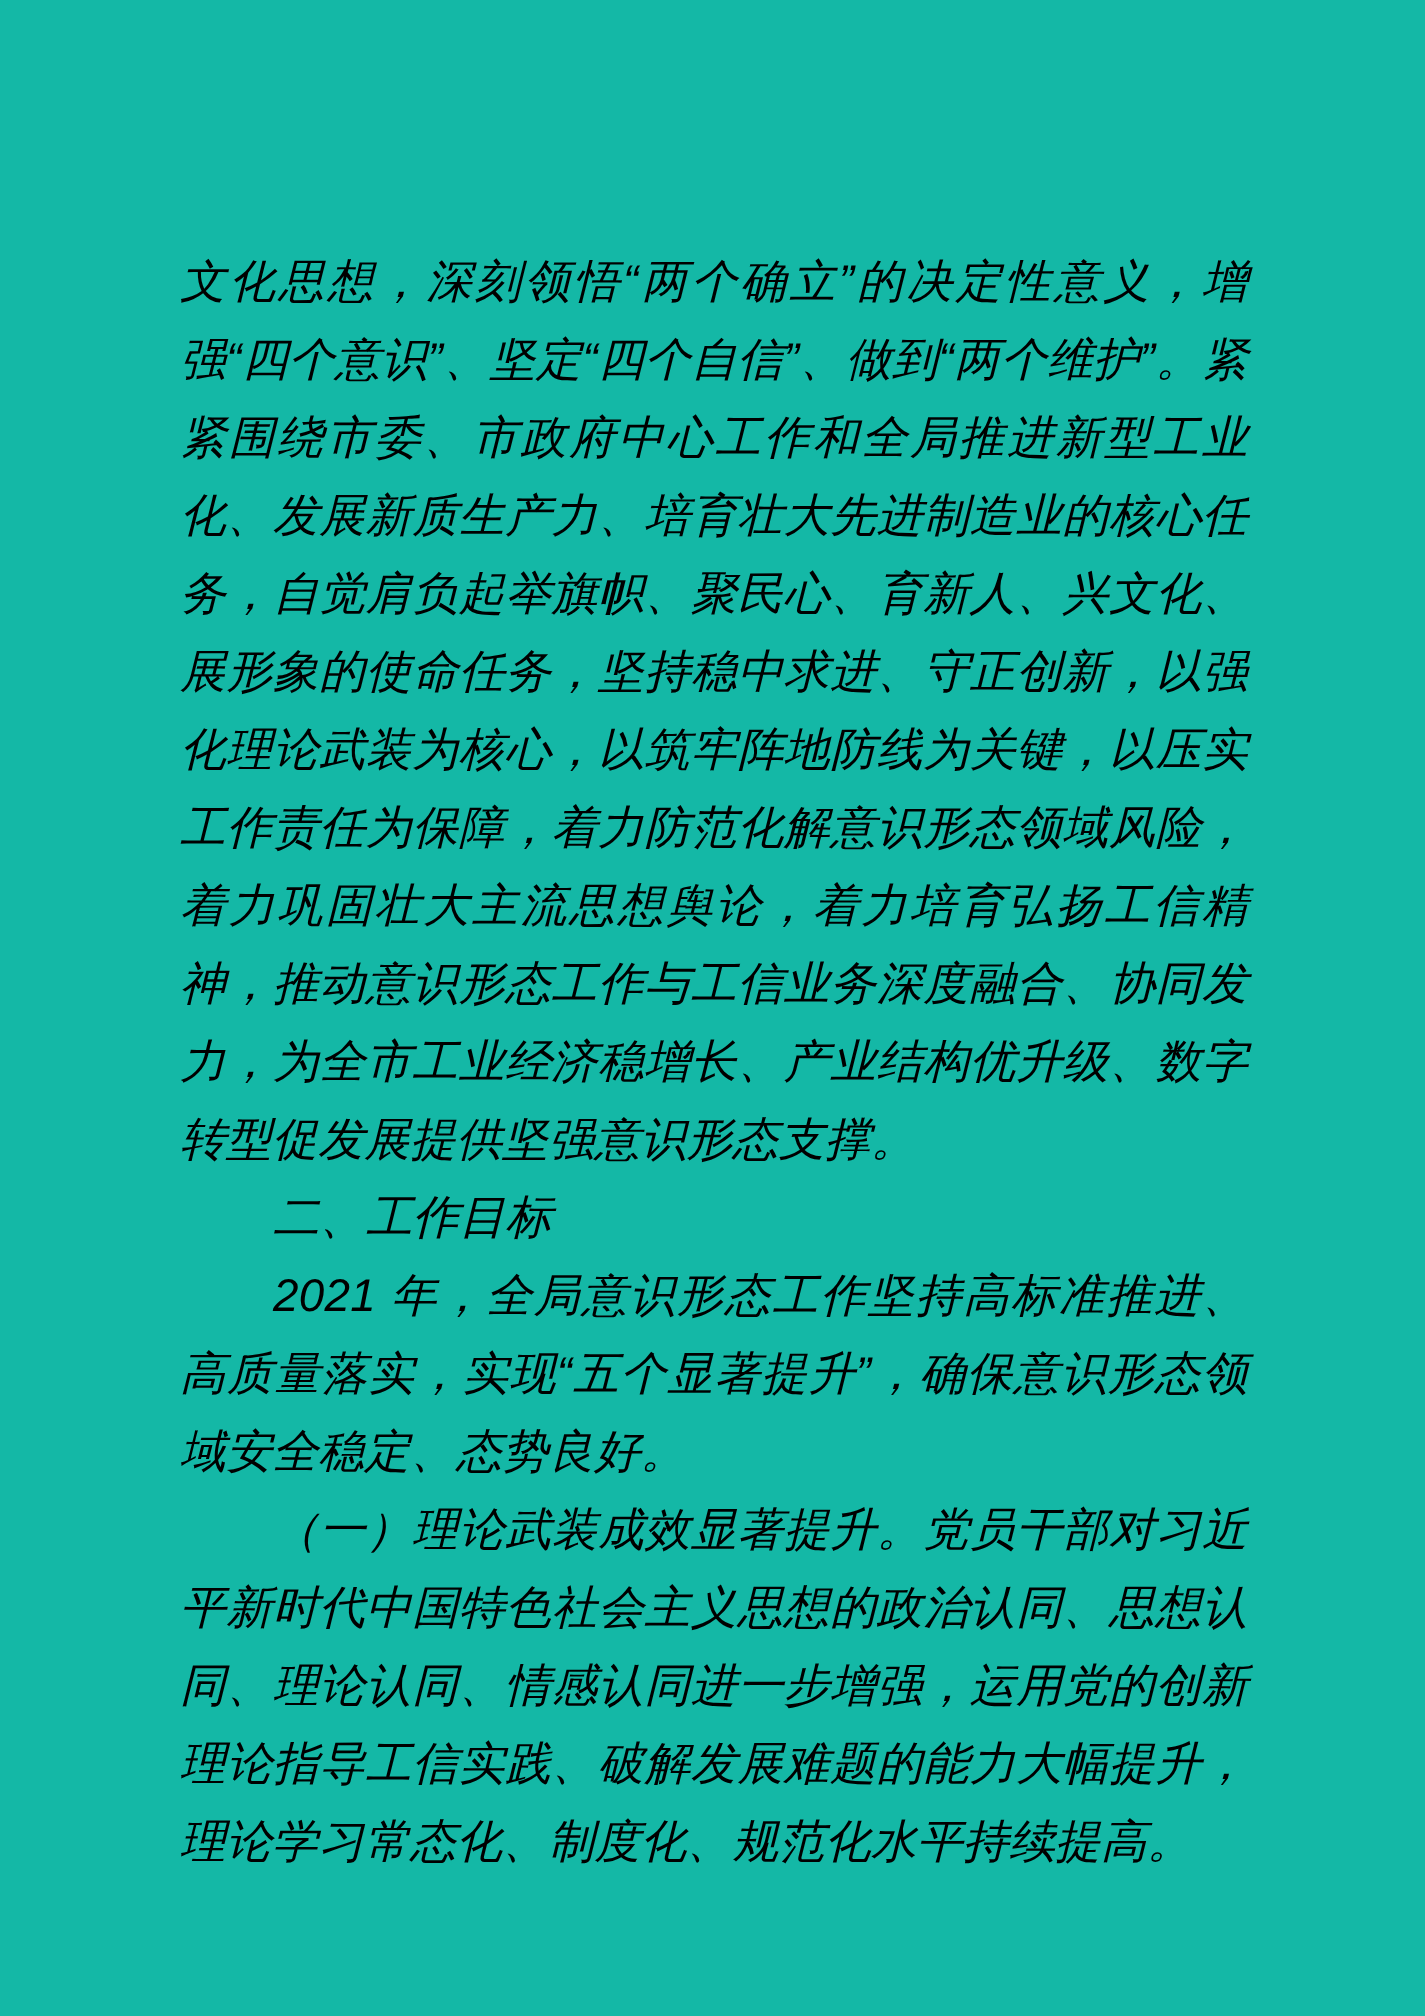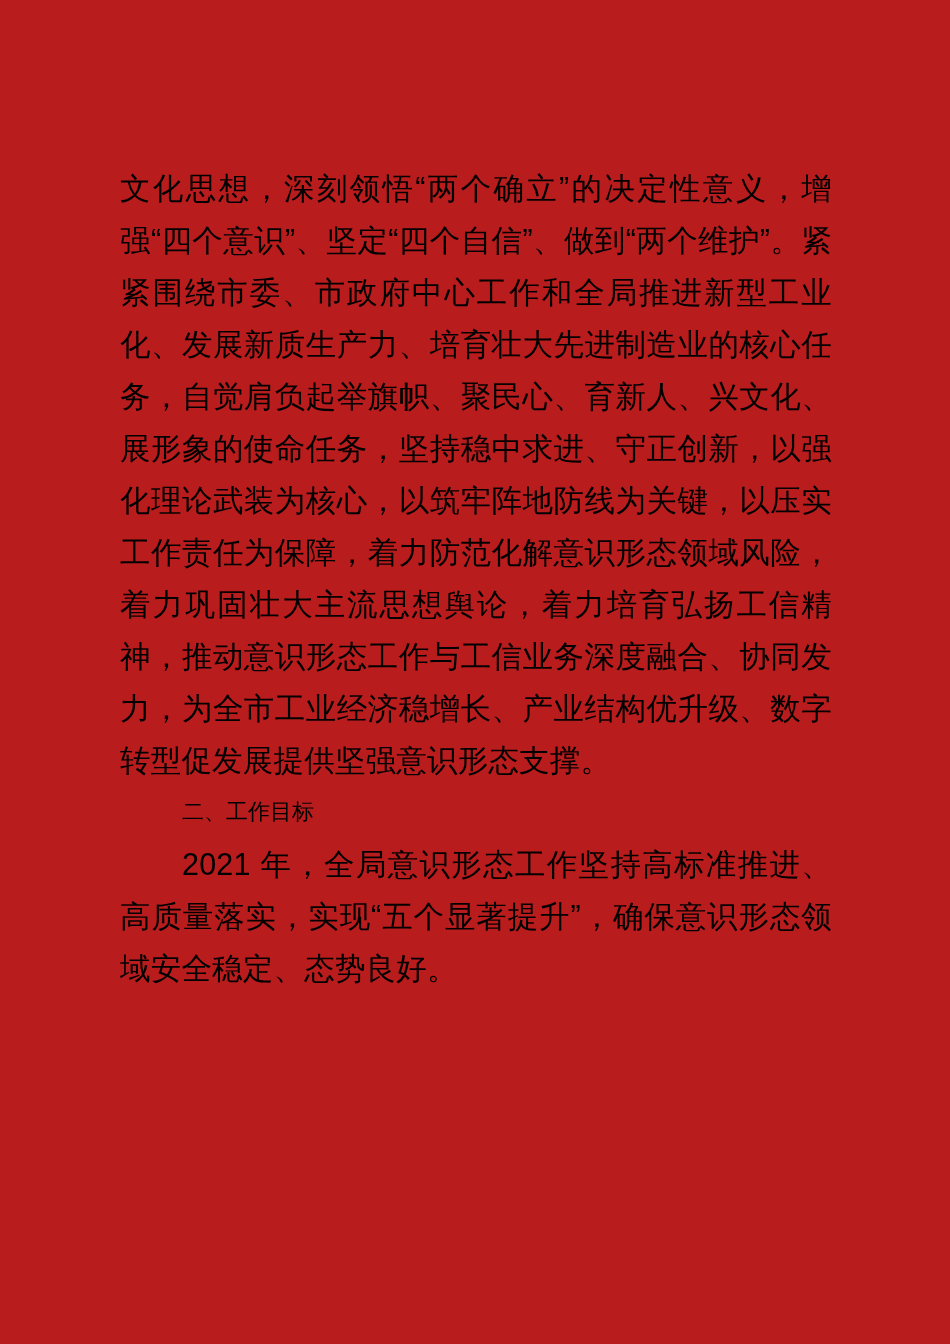"文化思想，深刻领悟“两个确立”的决定性意义，增强“四个意识”、坚定“四个自信”、" .page { background: #b91c1c -> #14b8a6; font-style: none -> italic }
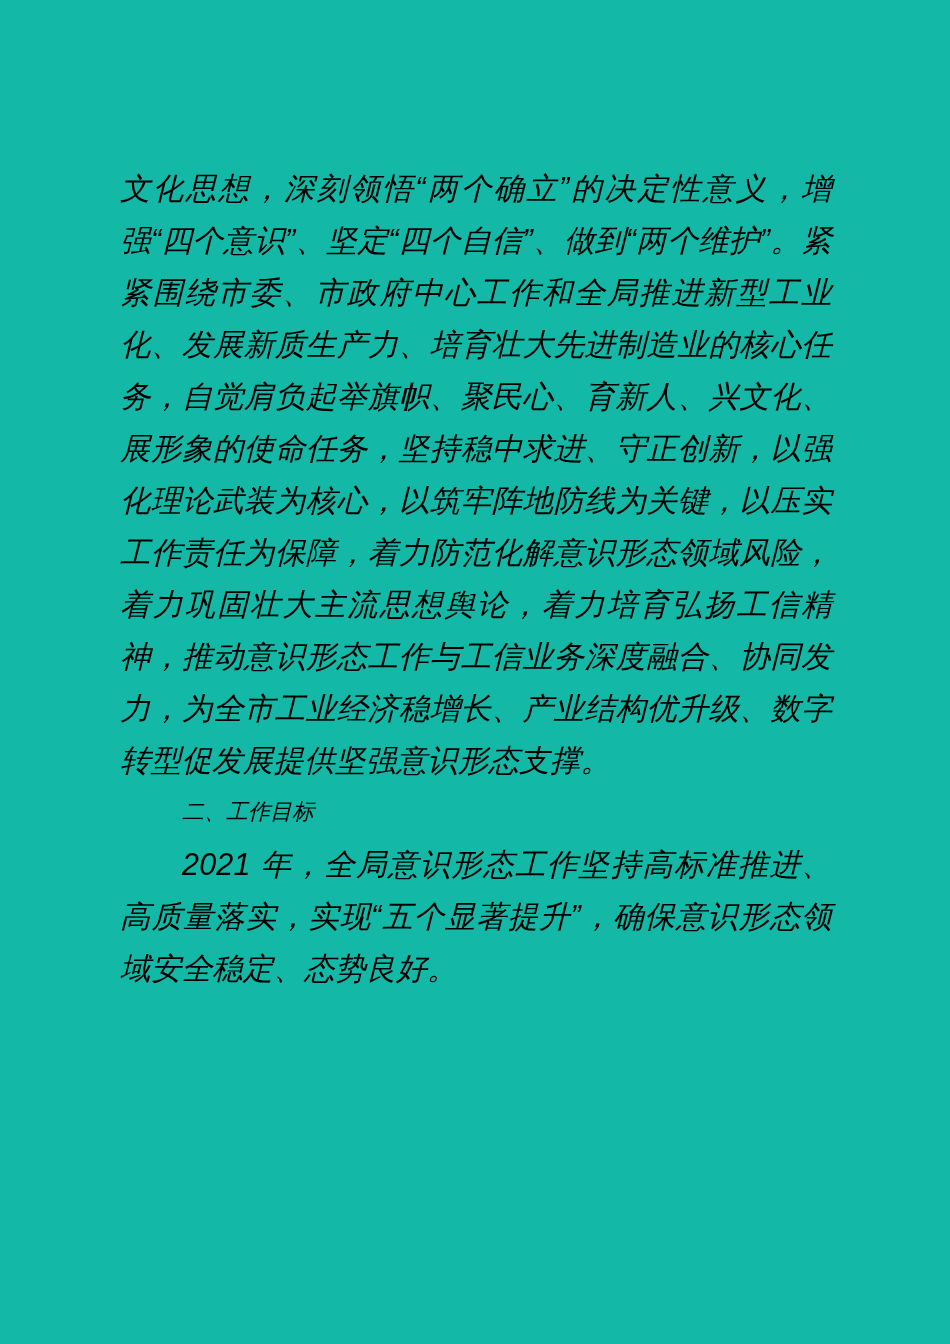"二、工作目标" p.heading { font-size: 22px -> 31px }
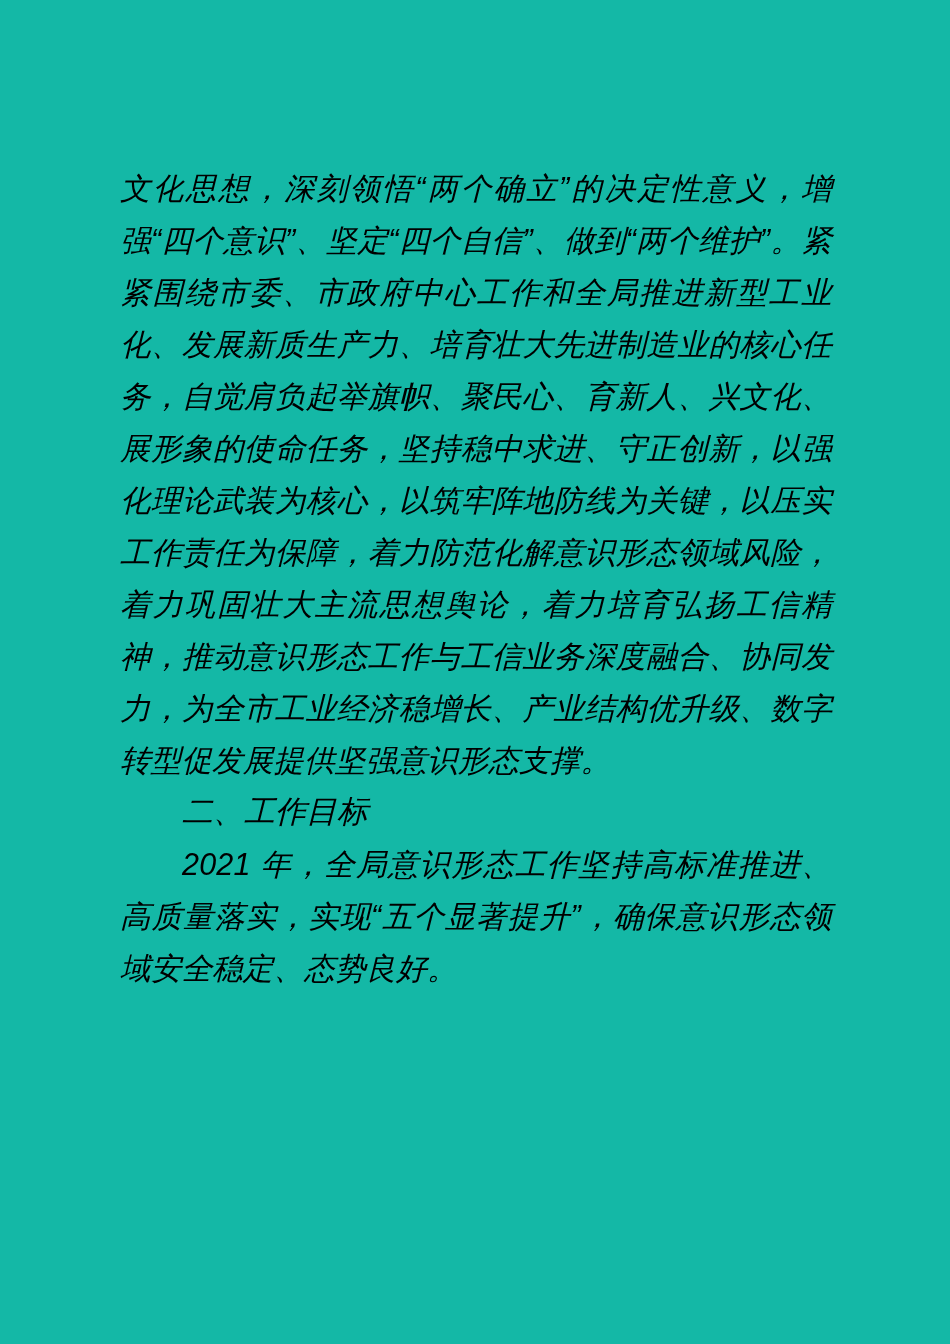"（一）理论武装成效显著提升。党员干部对习近平新时代中国特色社会主义思想的政治认同" p.para { html: none -> <p>（一）理论武装成效显著提升。党员干部对习近平新时代中国特色社会主义思想的政治认同、思想认同、理论认同、情感认同进一步增强，运用党的创新理论指导工信实践、破解发展难题的能力大幅提升，理论学习常态化、制度化、规范化水平持续提高。</p> }
